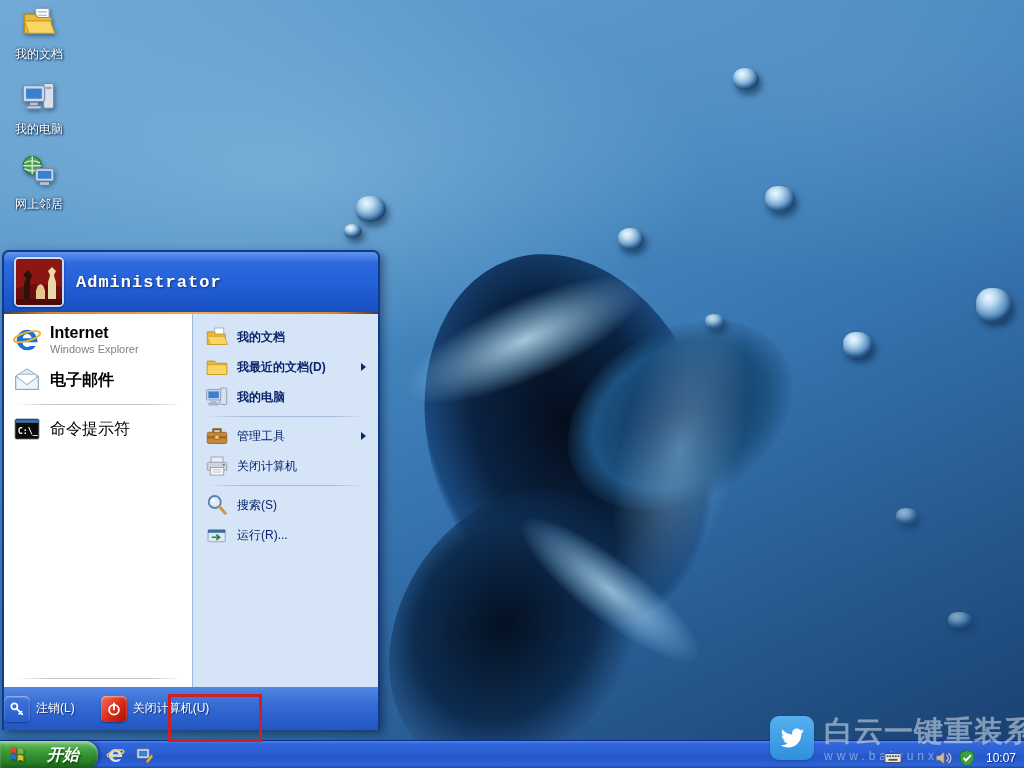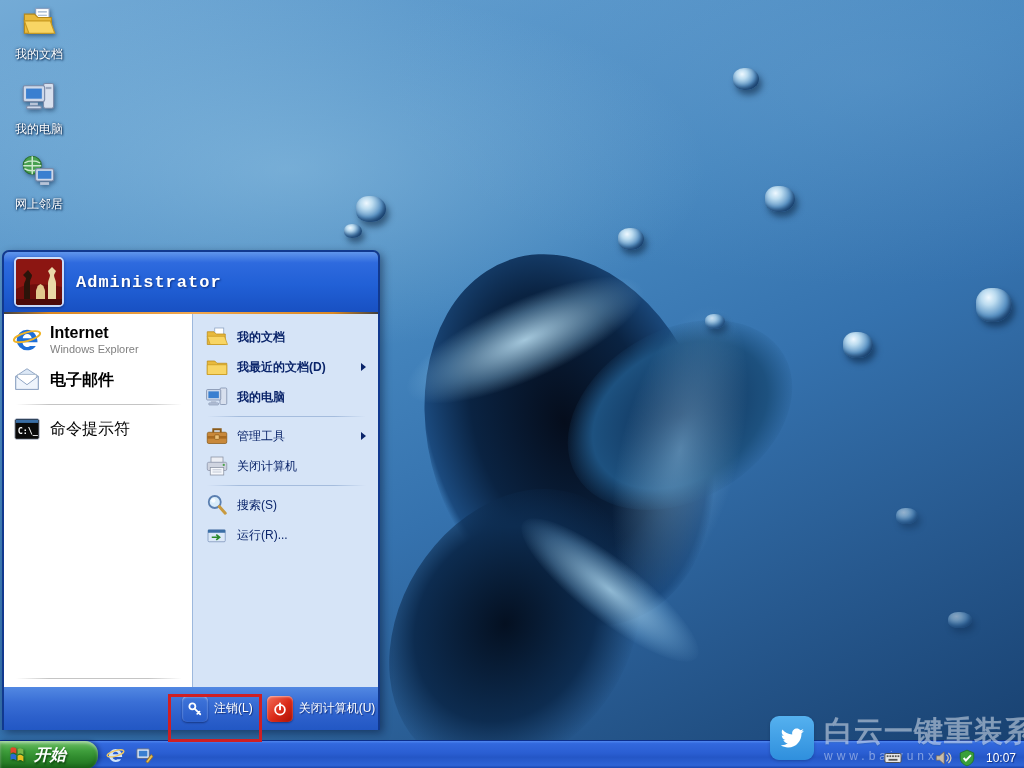"注销(L)" .sm-footer { gap: 14px -> 26px; padding-left: 178px -> none }
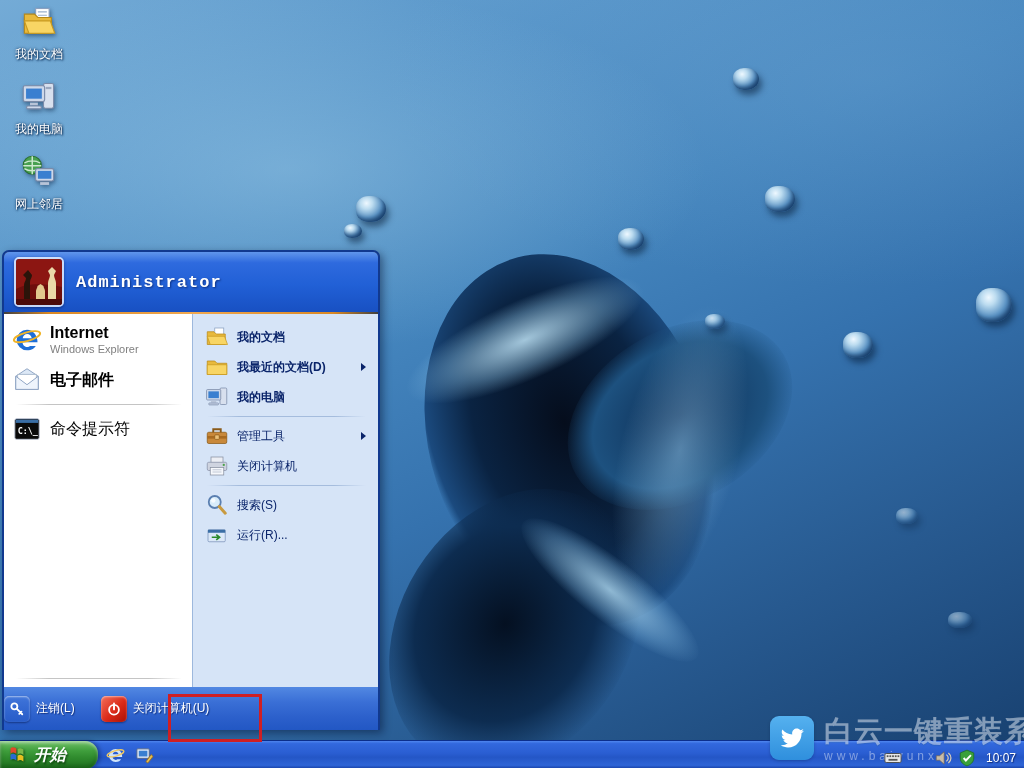"开始" .start-btn { gap: 6px -> 19px }
